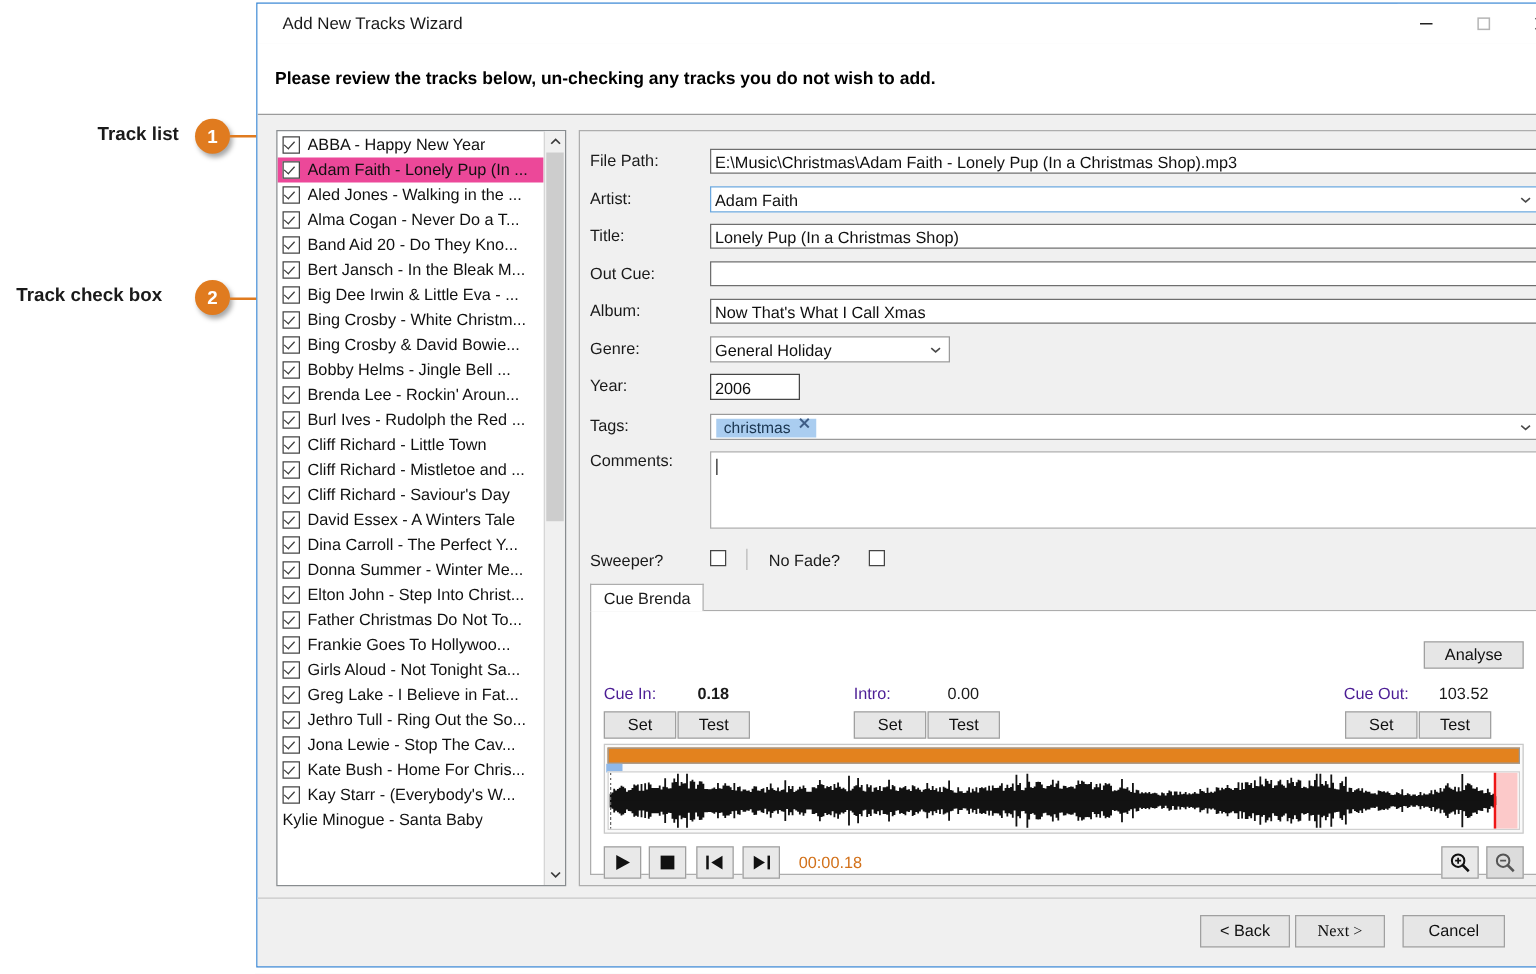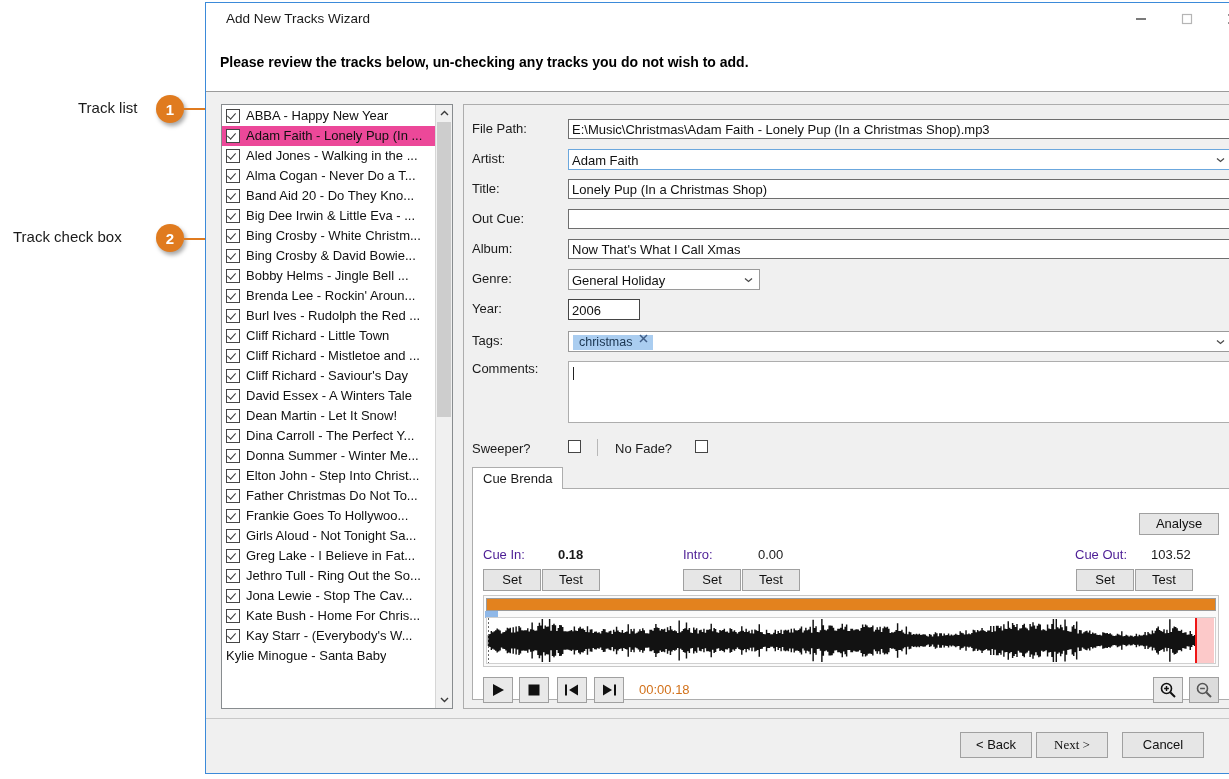"Track list" .callout-label { font-weight: normal -> bold }
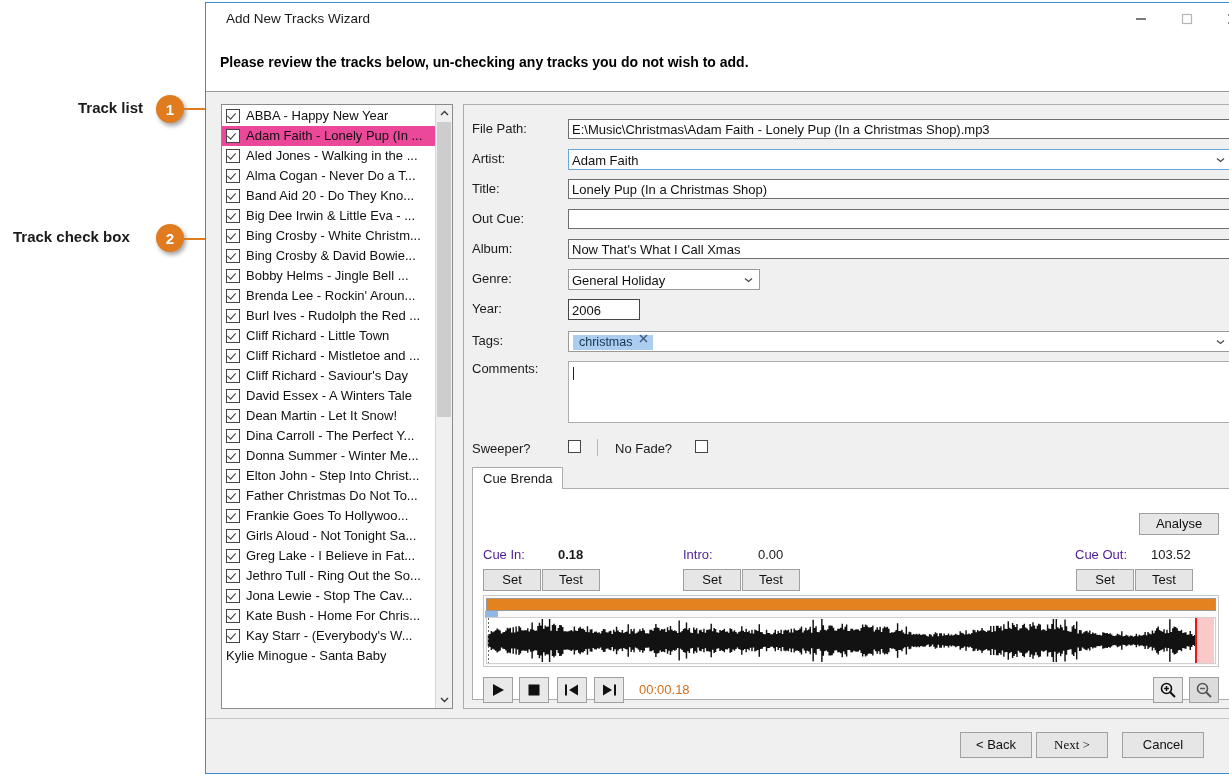"Bert Jansch - In the" div.track-row { html: none -> <div> <span></span> <span>Bert Jansch - In the Bleak M...</span> </div> }
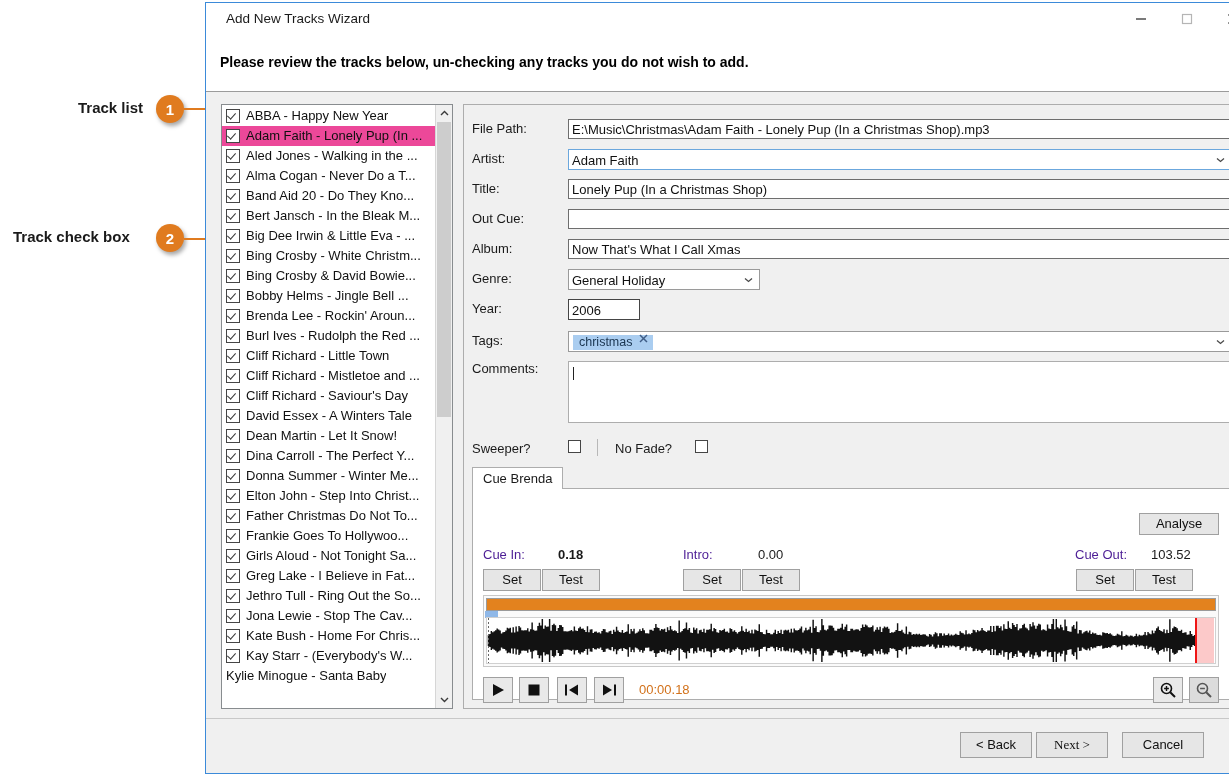"Dean Martin - Let It" div.track-row { html: <div> <span></span> <span>Dean Martin - Let It Snow!</span> </div> -> none }
